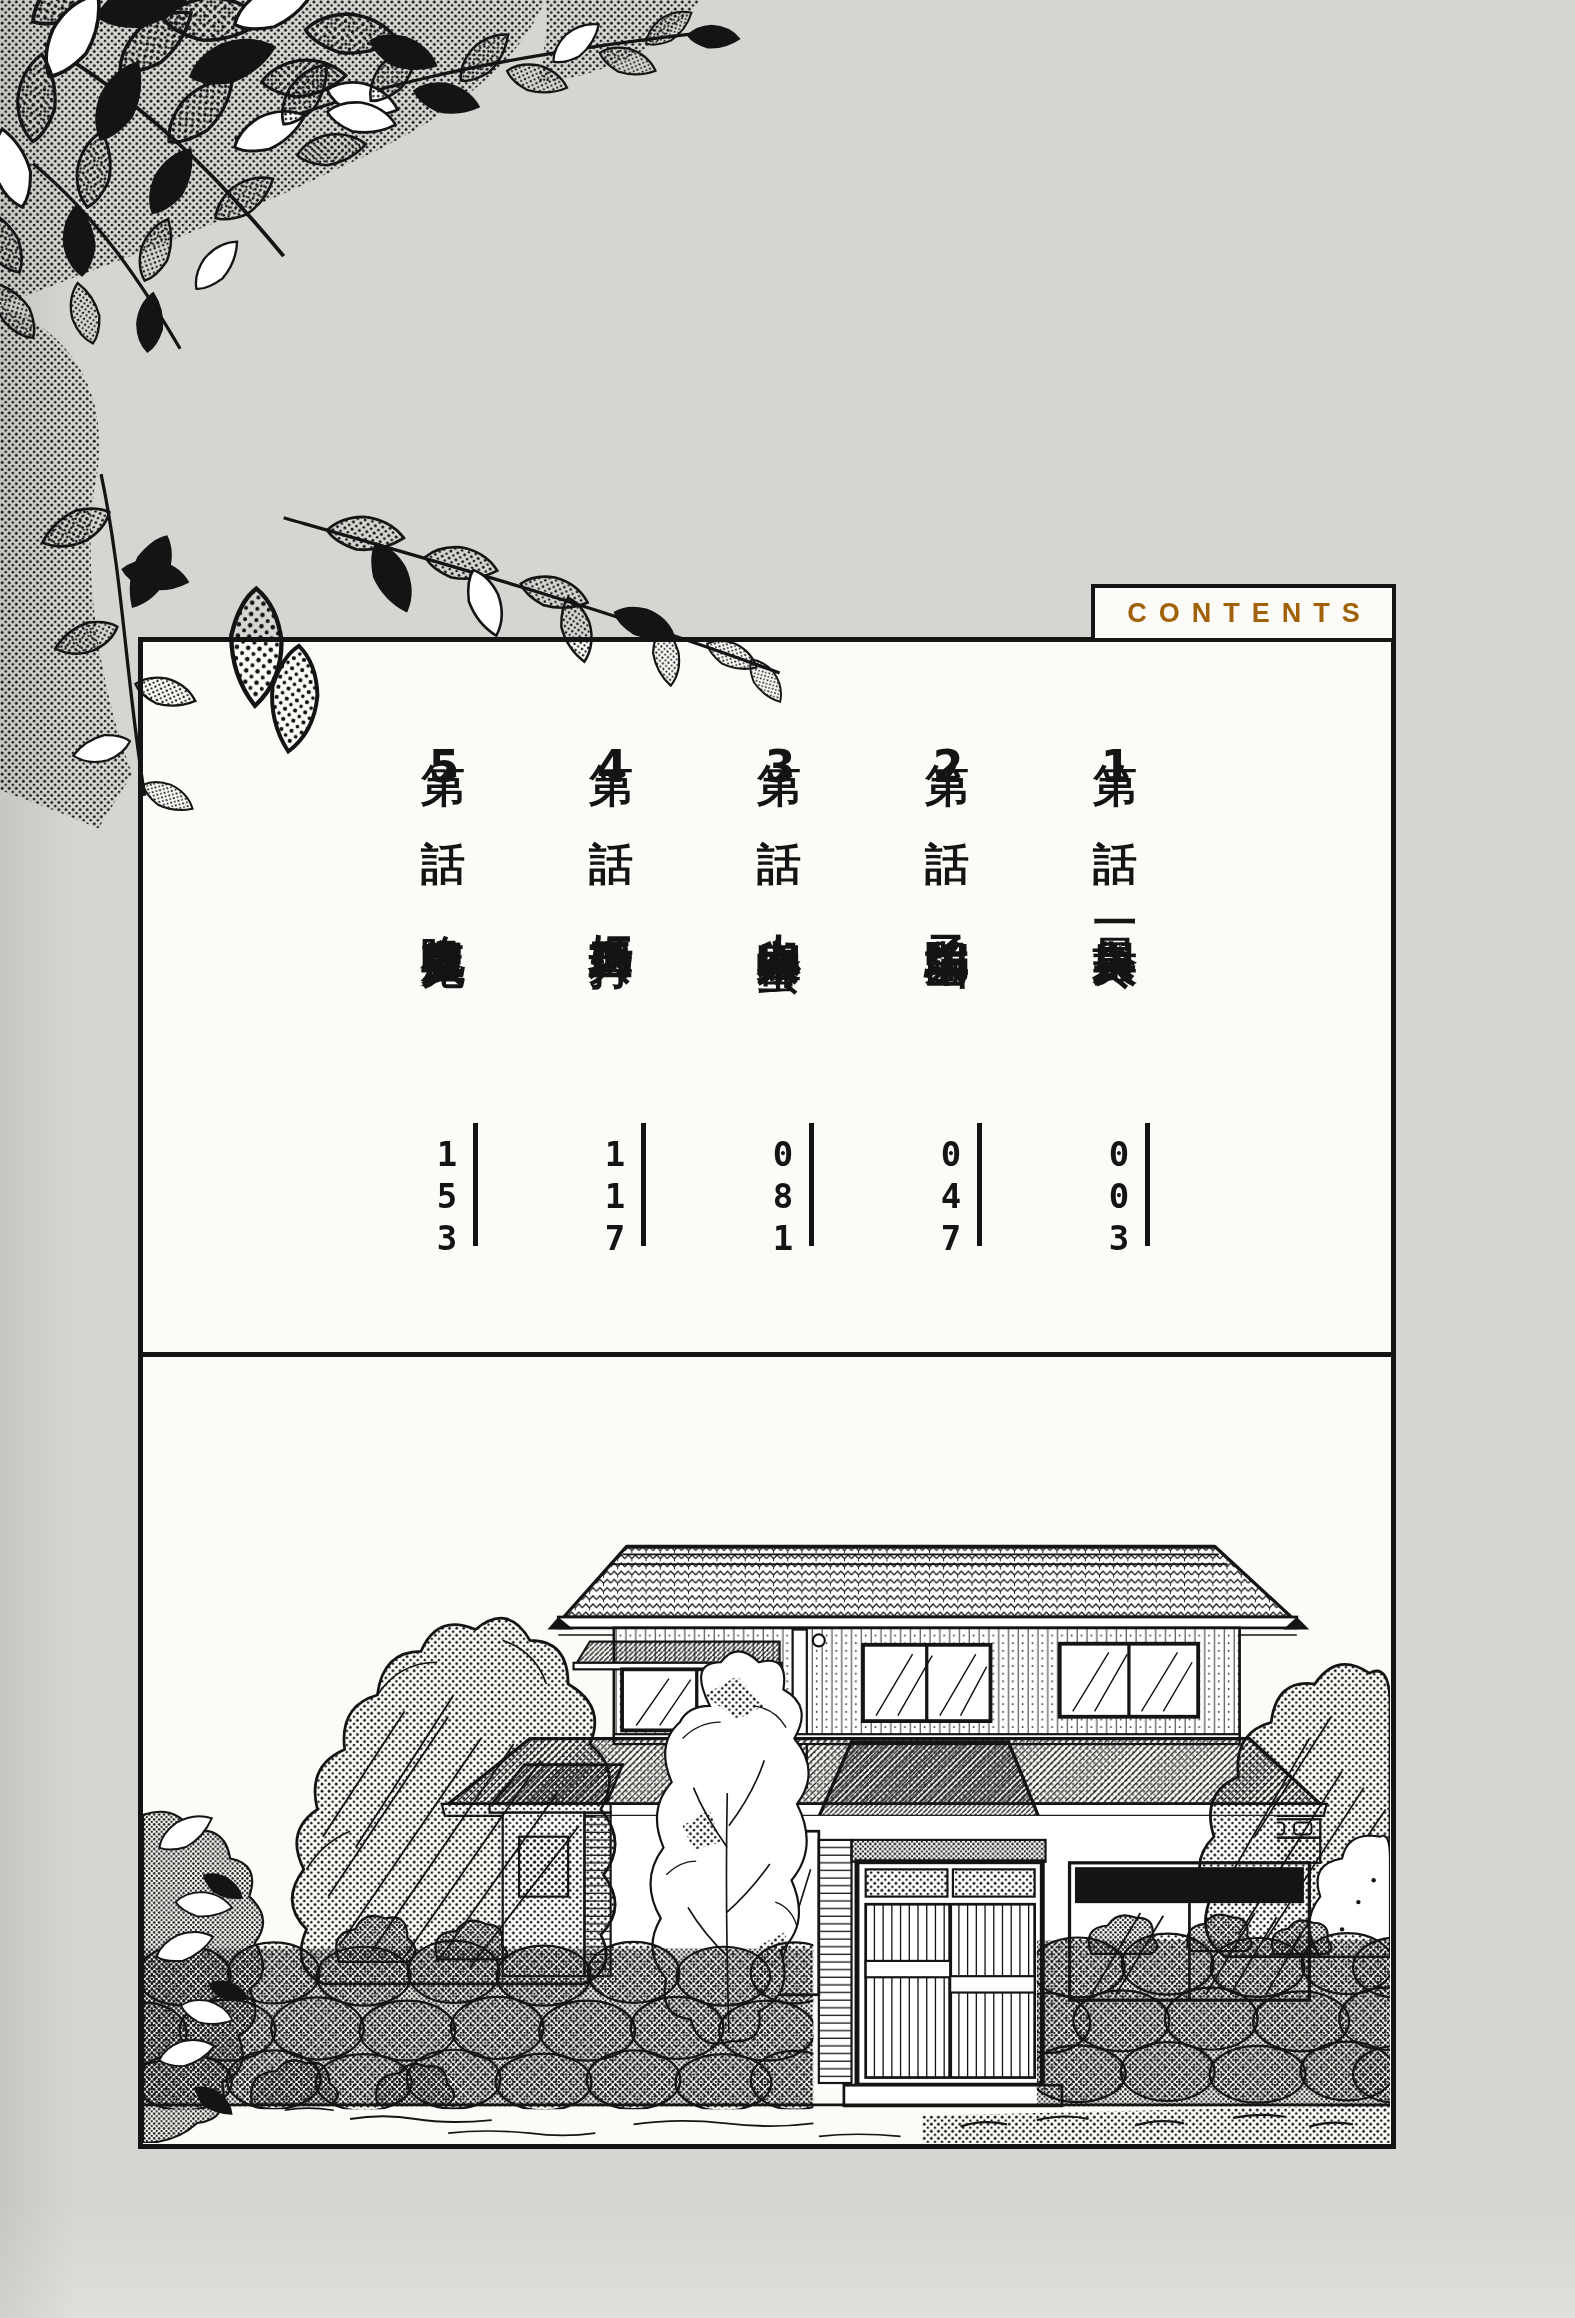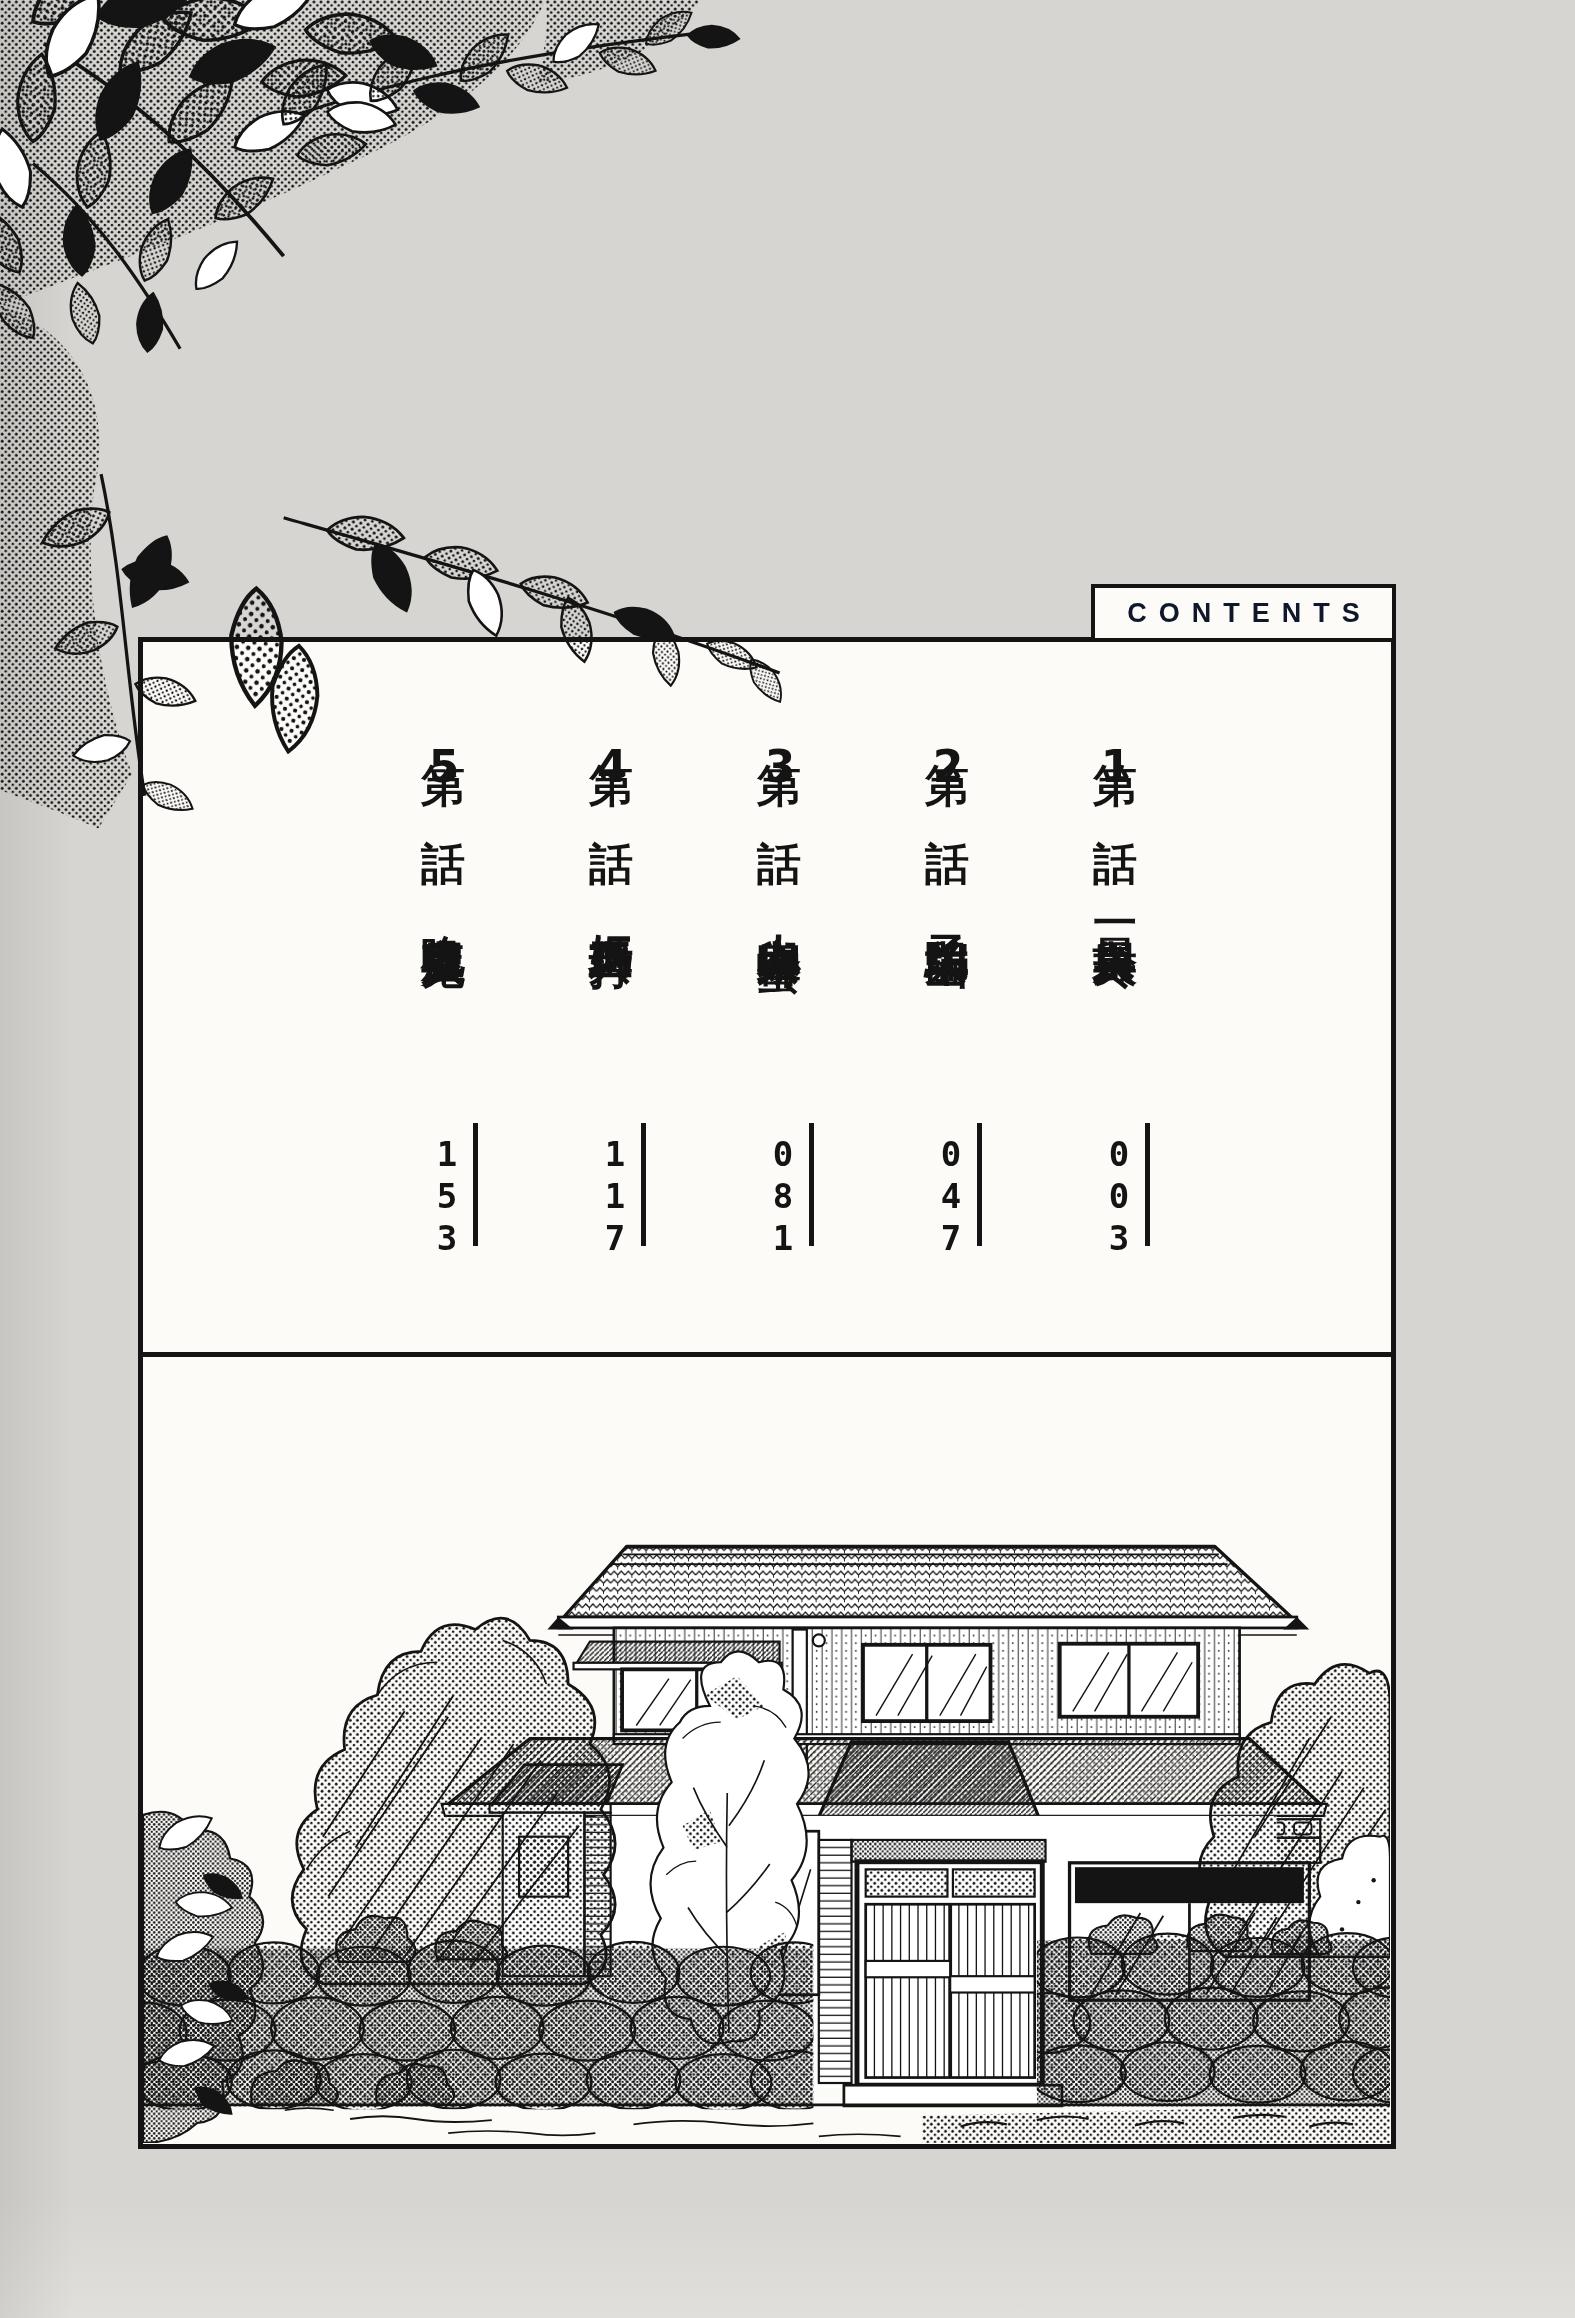"CONTENTS" #contents-box .label { color: #0f172a -> #a16207 }
